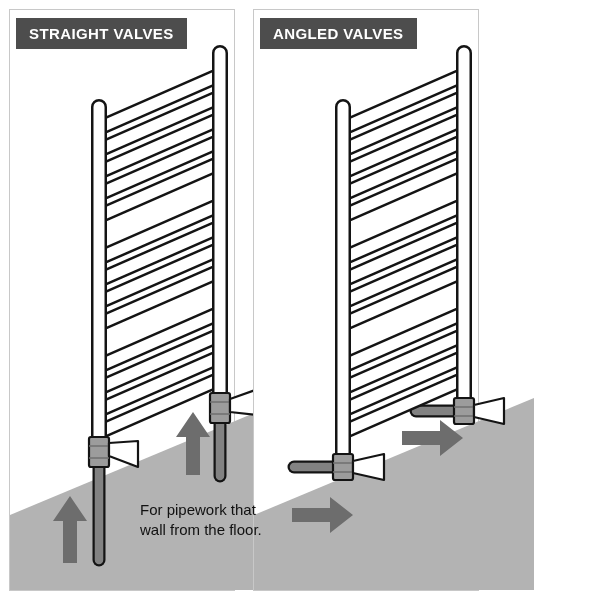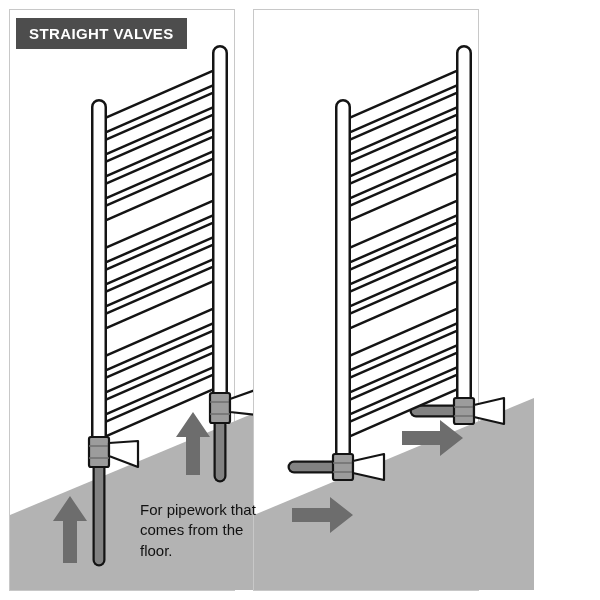"ANGLED VALVES" div.header { html: none -> <div>ANGLED VALVES</div> }
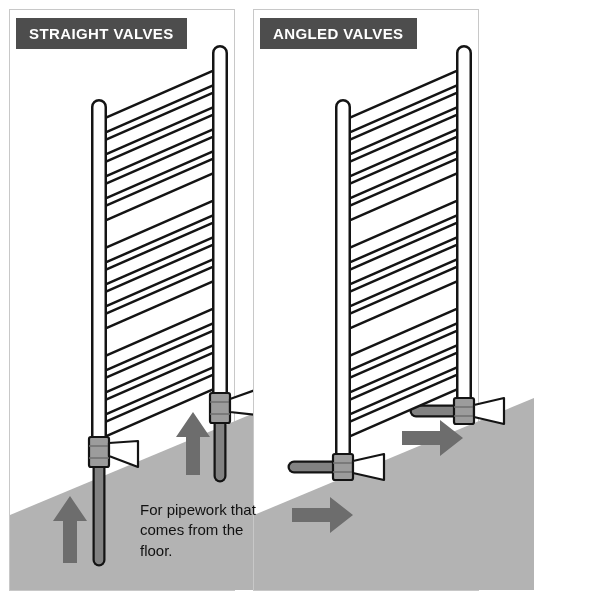"For pipework that comes from" div.caption { text: comes -> wall }
